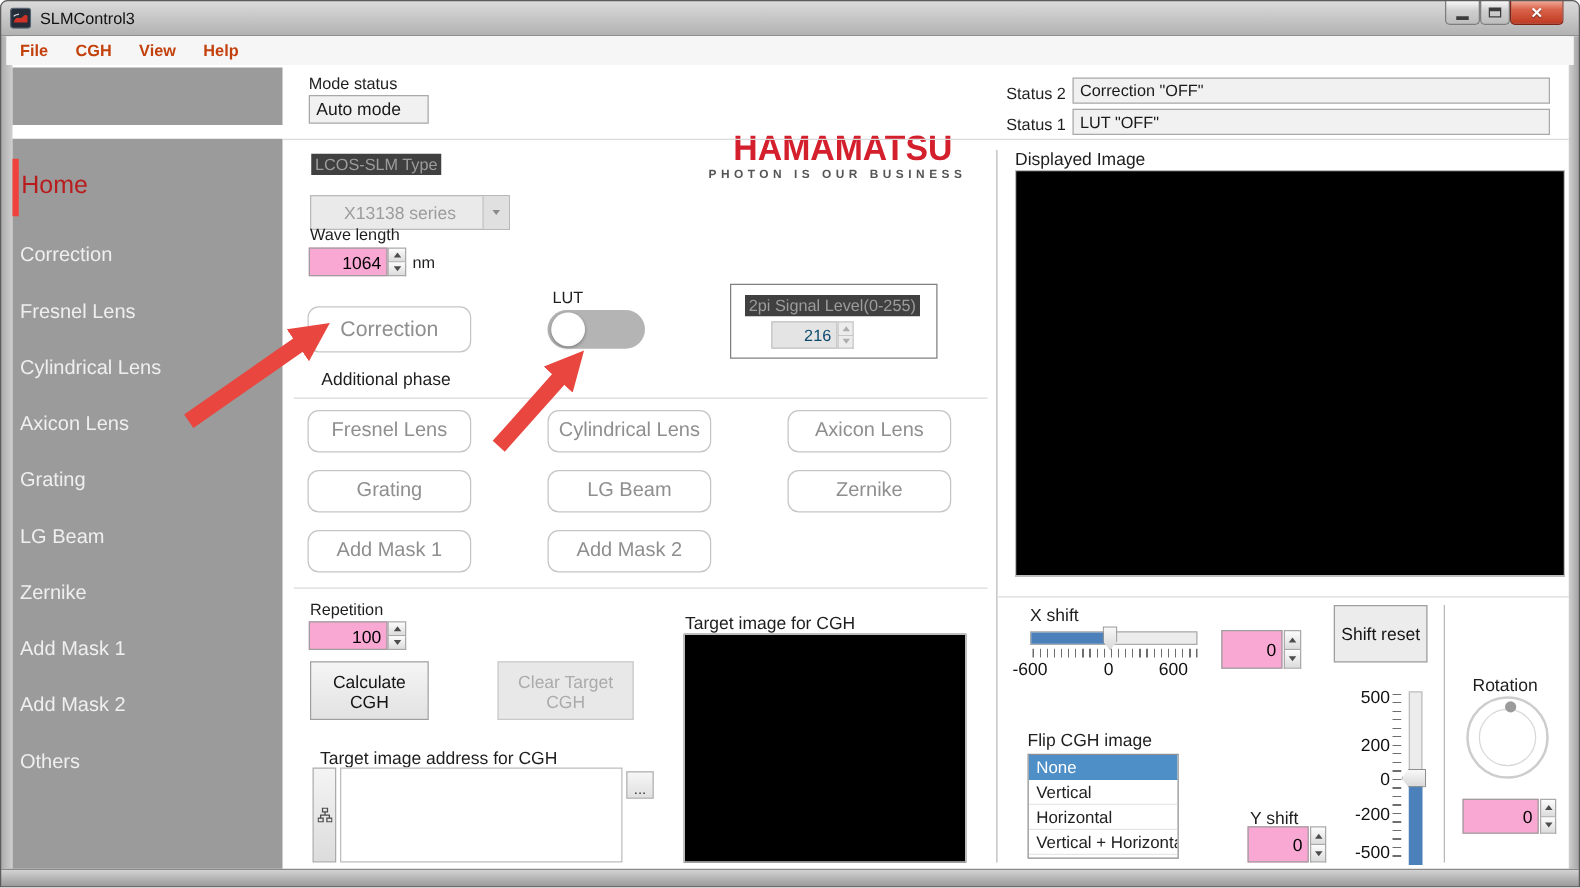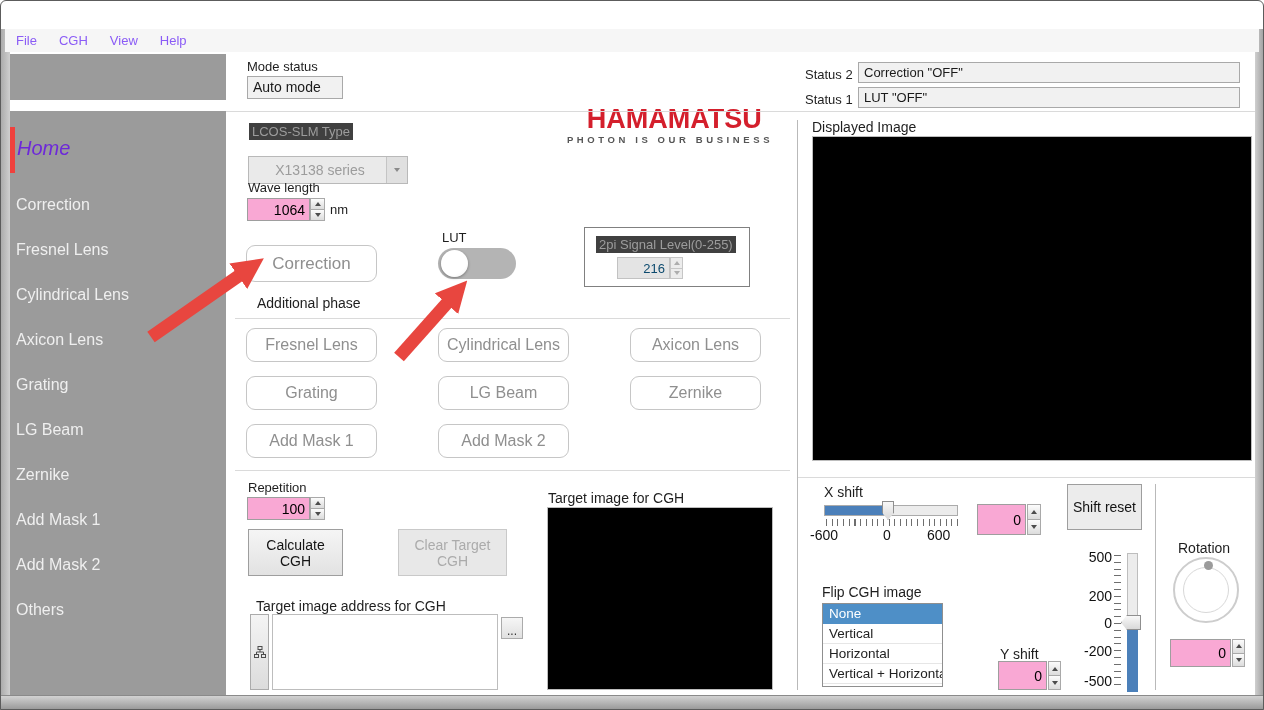"SLMControl3" div.titlebar { html: none -> <div> <svg> <rect></rect> <path></path> <path></path> </svg> <span>SLMControl3</span> <div> <span></span> </div> <div> <span></span> </div> <div> <span>✕</span> </div> </div> }
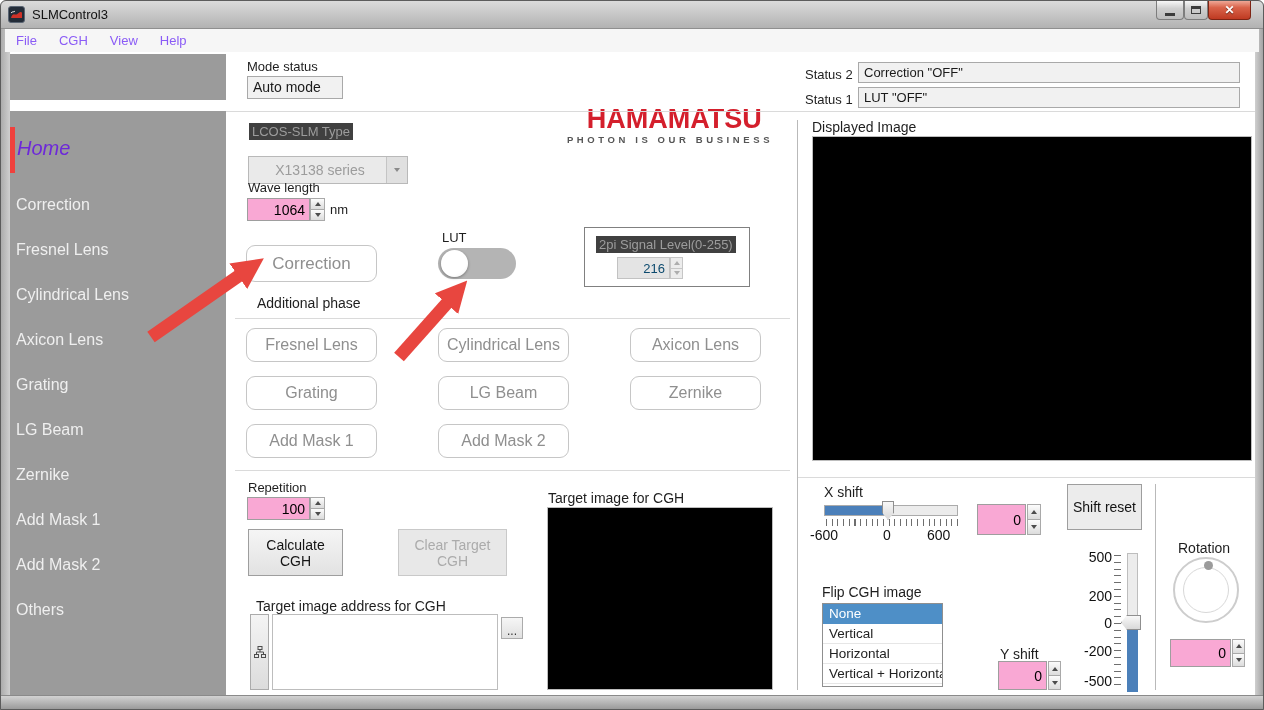"File" .menu-item { color: #8b5cf6 -> #c2410c; font-weight: none -> bold }
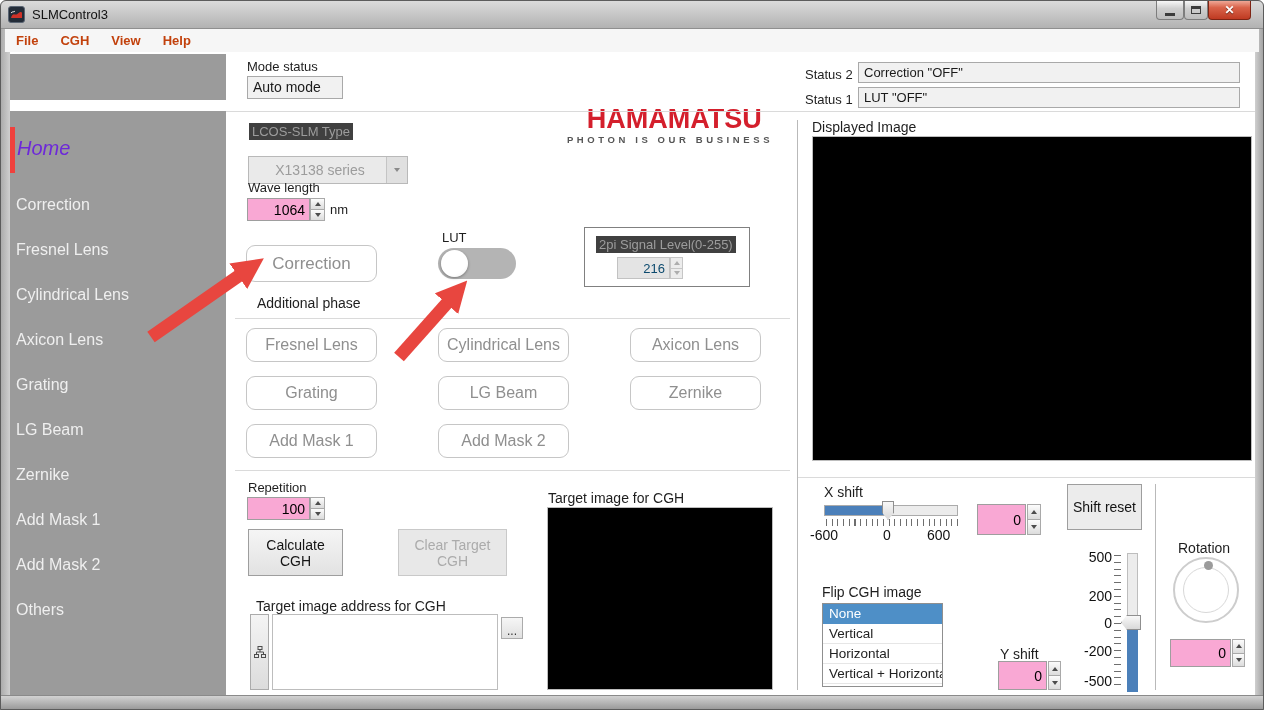"Home" .nav-home { color: #6d28d9 -> #b91c1c; font-style: italic -> none }
